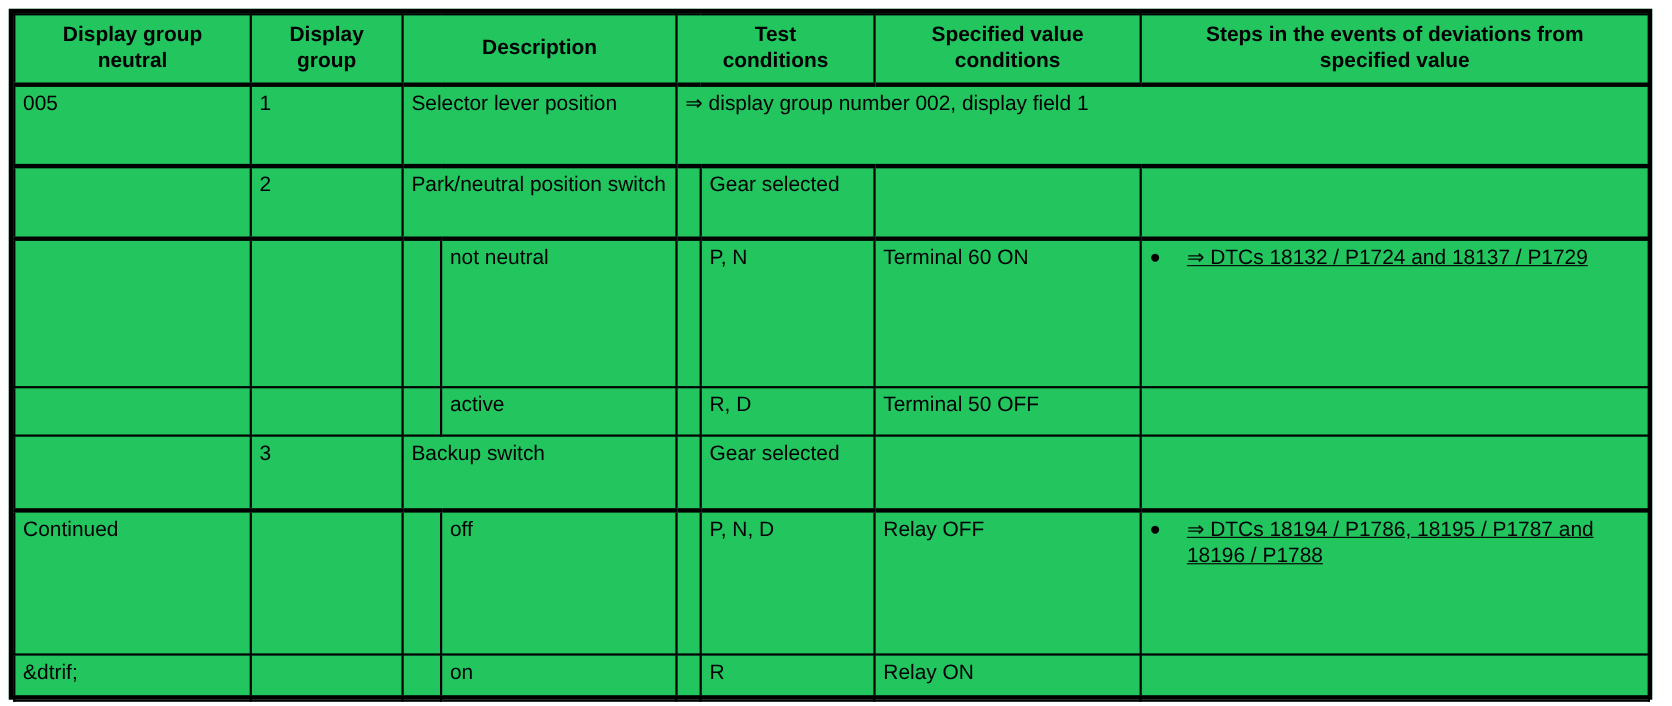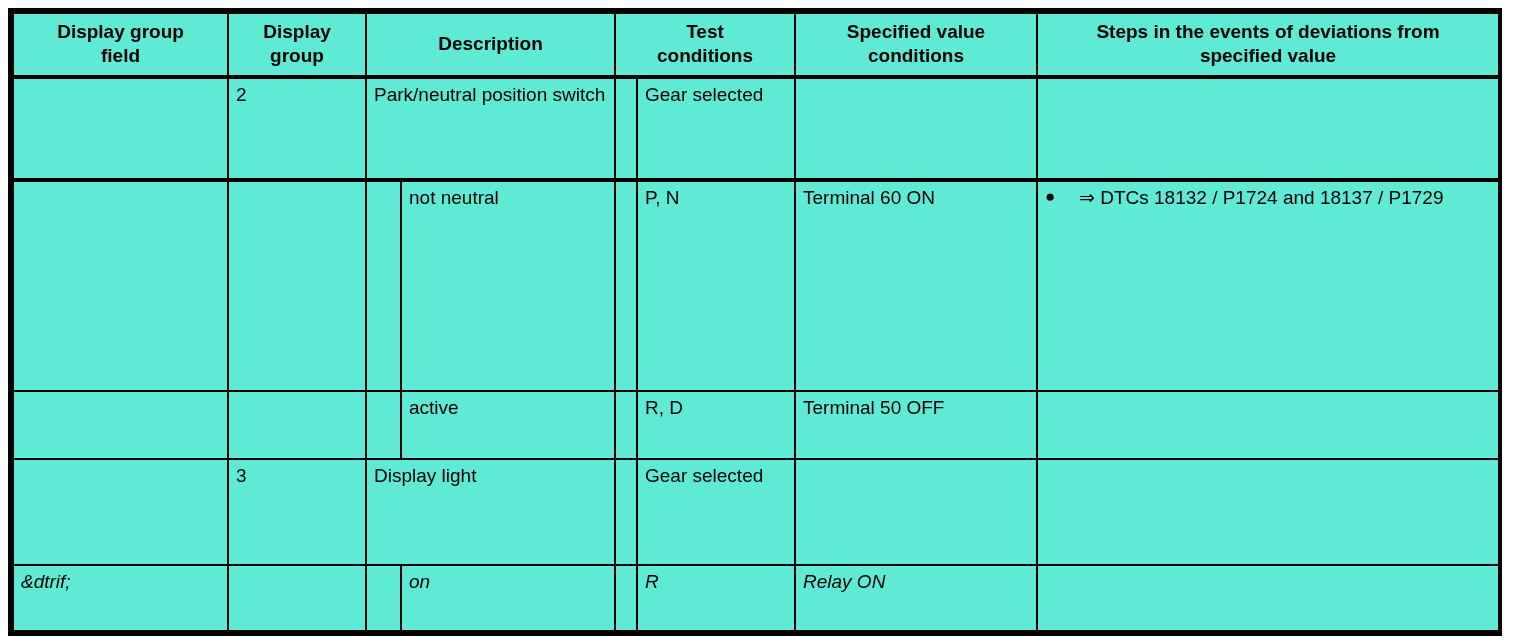"Display group" #table-wrap { background: #5eead4 -> #22c55e }
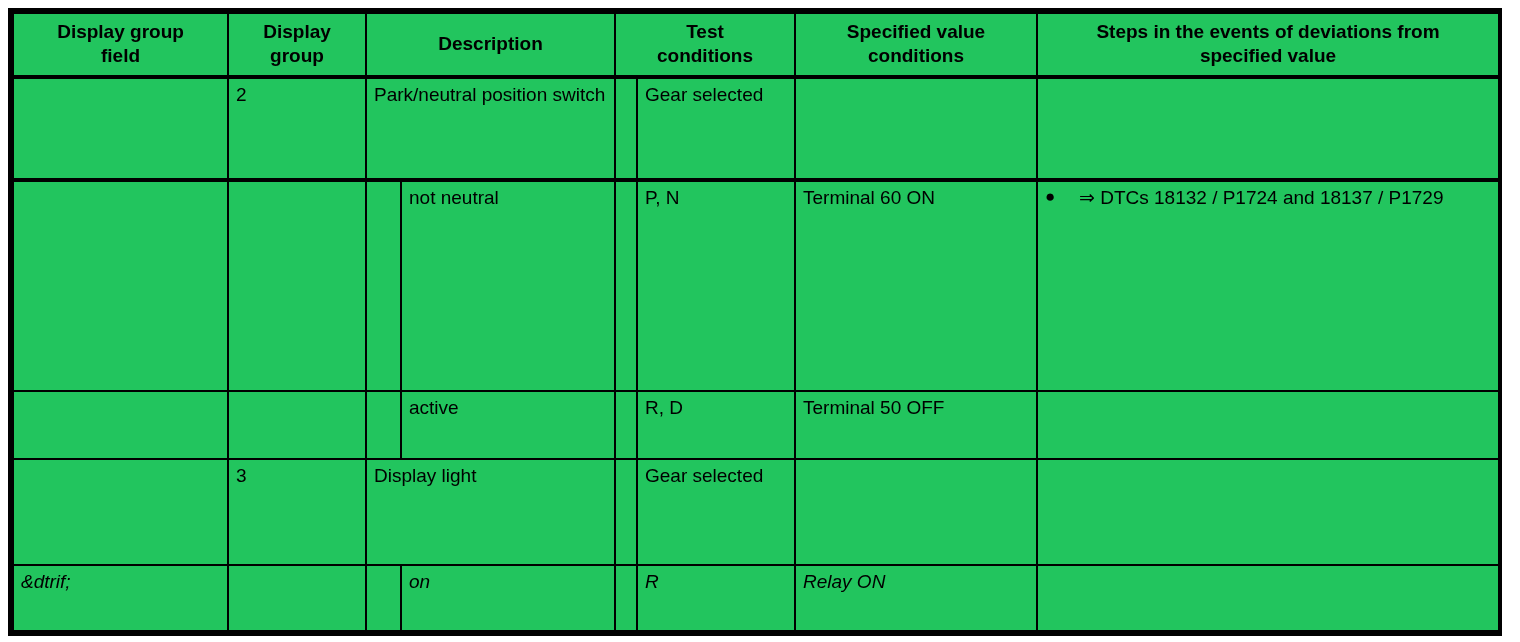"field" div { text: field -> neutral }
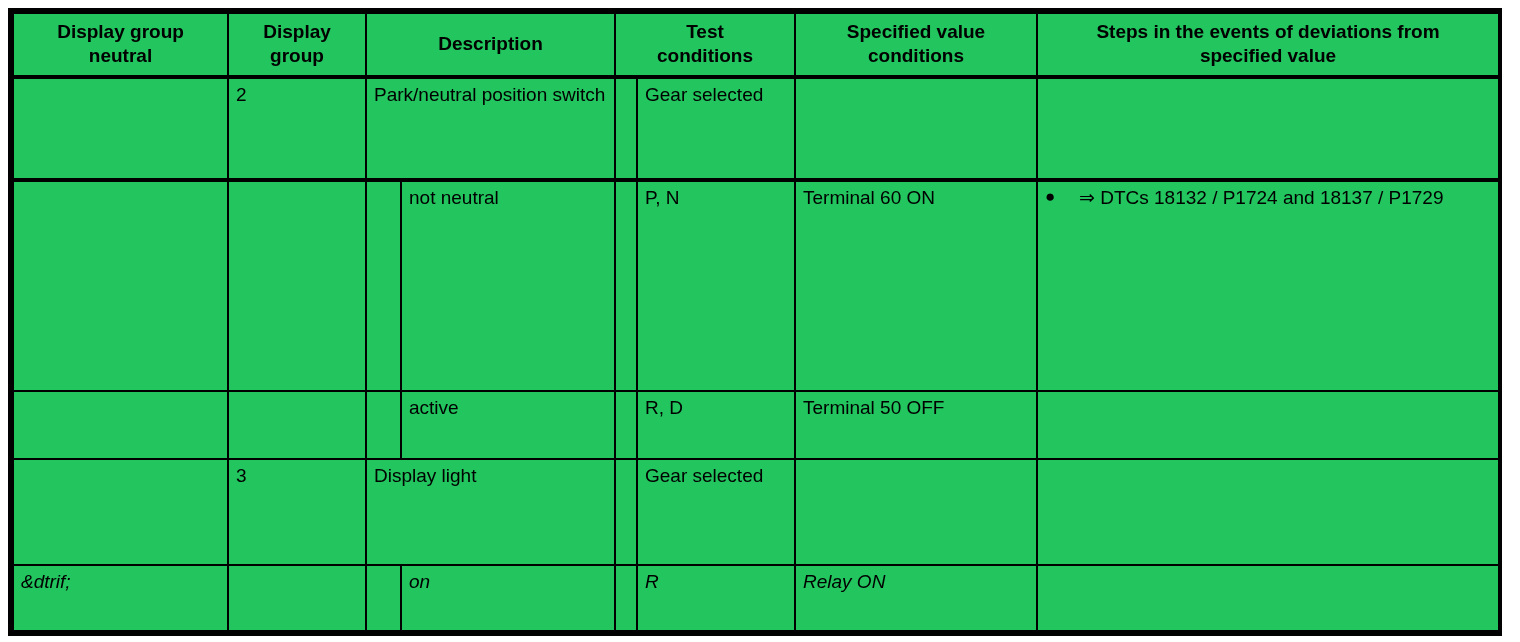"005" tr.group-top { html: none -> <tr> <td>005</td> <td>1</td> <td>Selector lever position</td> <td>⇒ display group number 002, display field 1</td> </tr> }
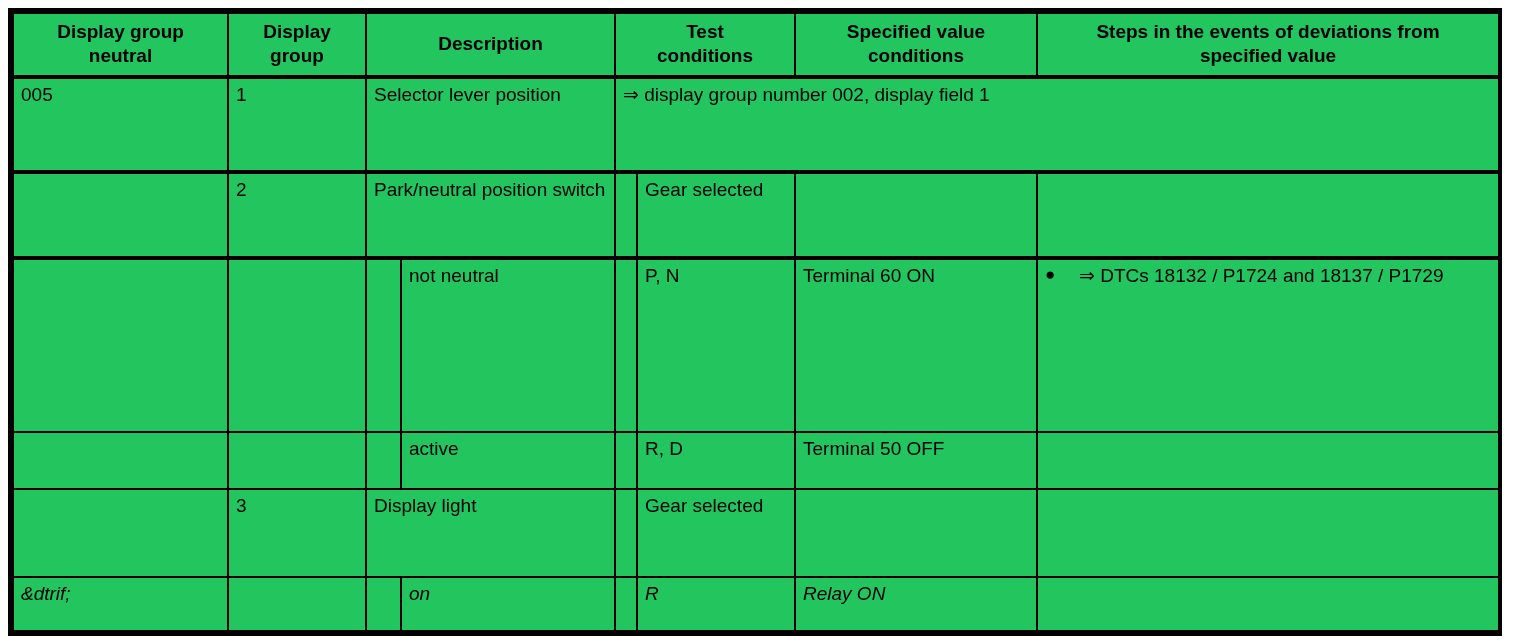"⇒ DTCs 18132 / P1724" .bullet-text { text-decoration: none -> underline }
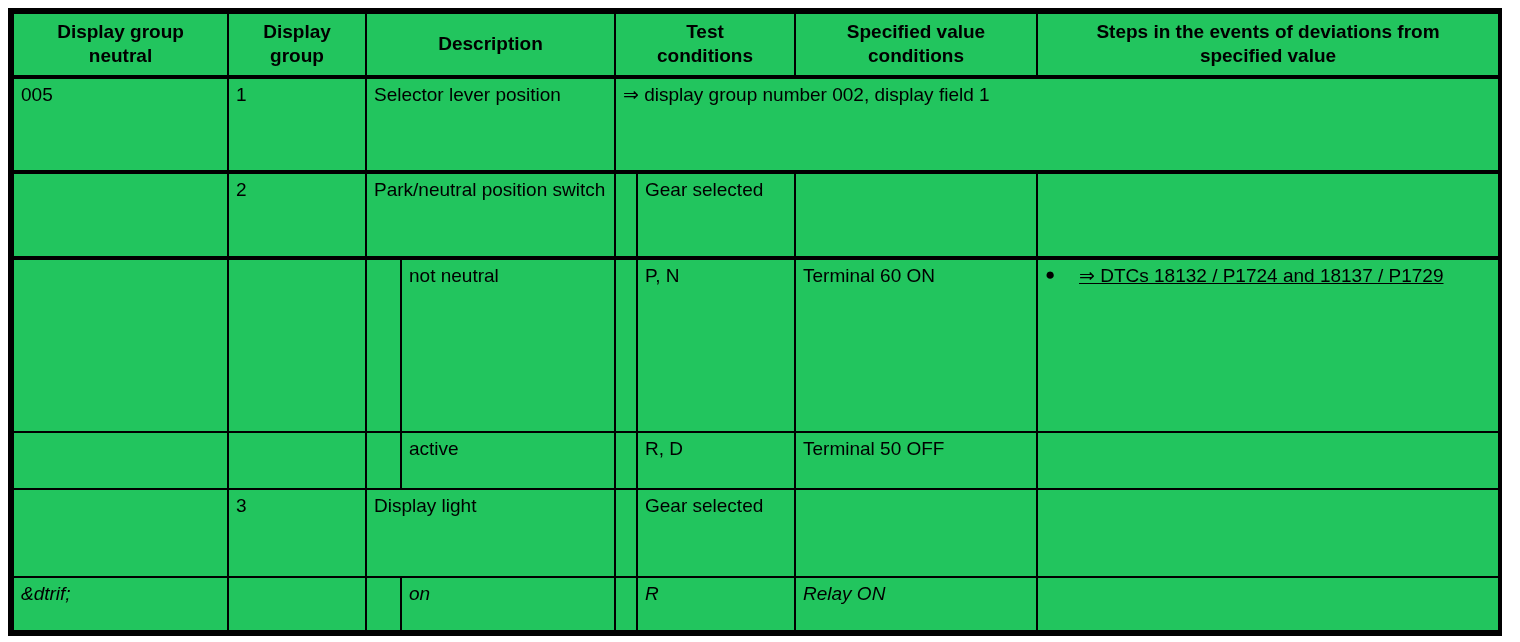"Display light" td { text: Display light -> Backup switch }
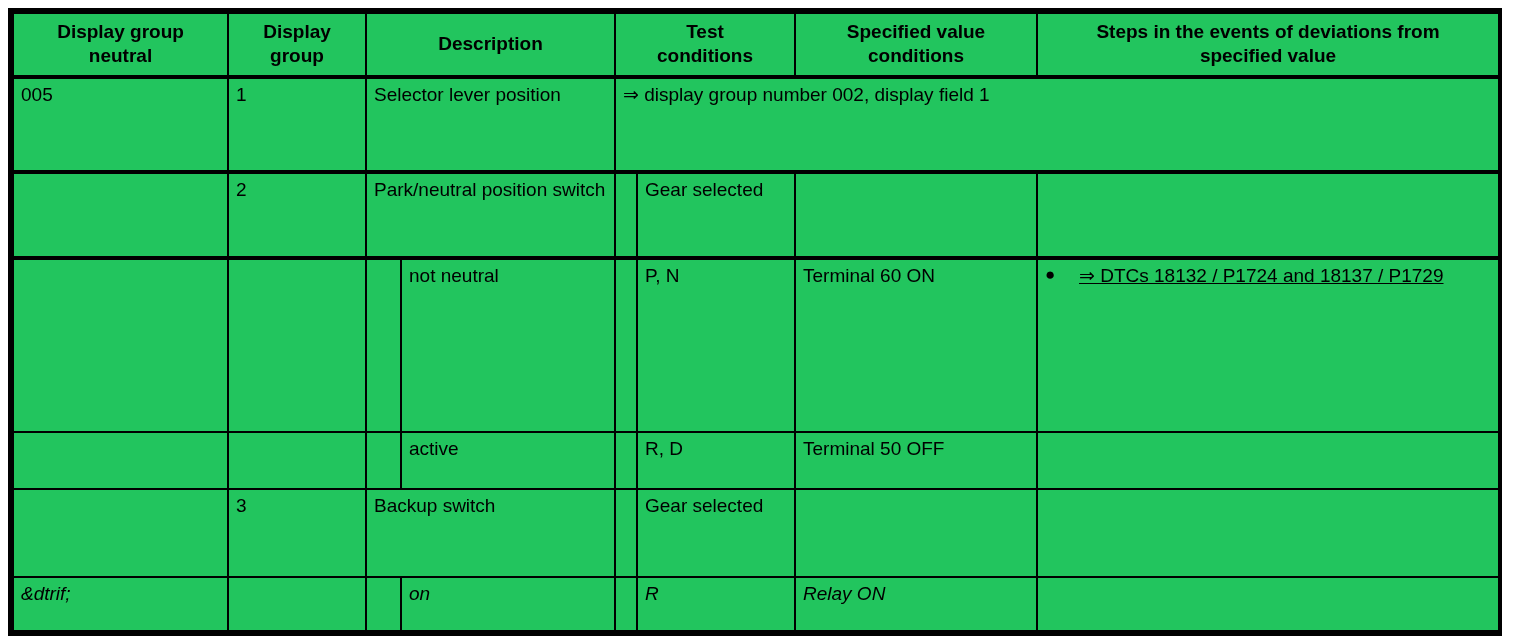"Continued" tr.group-top { html: none -> <tr> <td>Continued</td> <td></td> <td></td> <td>off</td> <td></td> <td>P, N, D</td> <td>Relay OFF</td> <td> <div> <span>●</span> <span>⇒ DTCs 18194 / P1786, 18195 / P1787 and 18196 / P1788</span> </div> </td> </tr> }
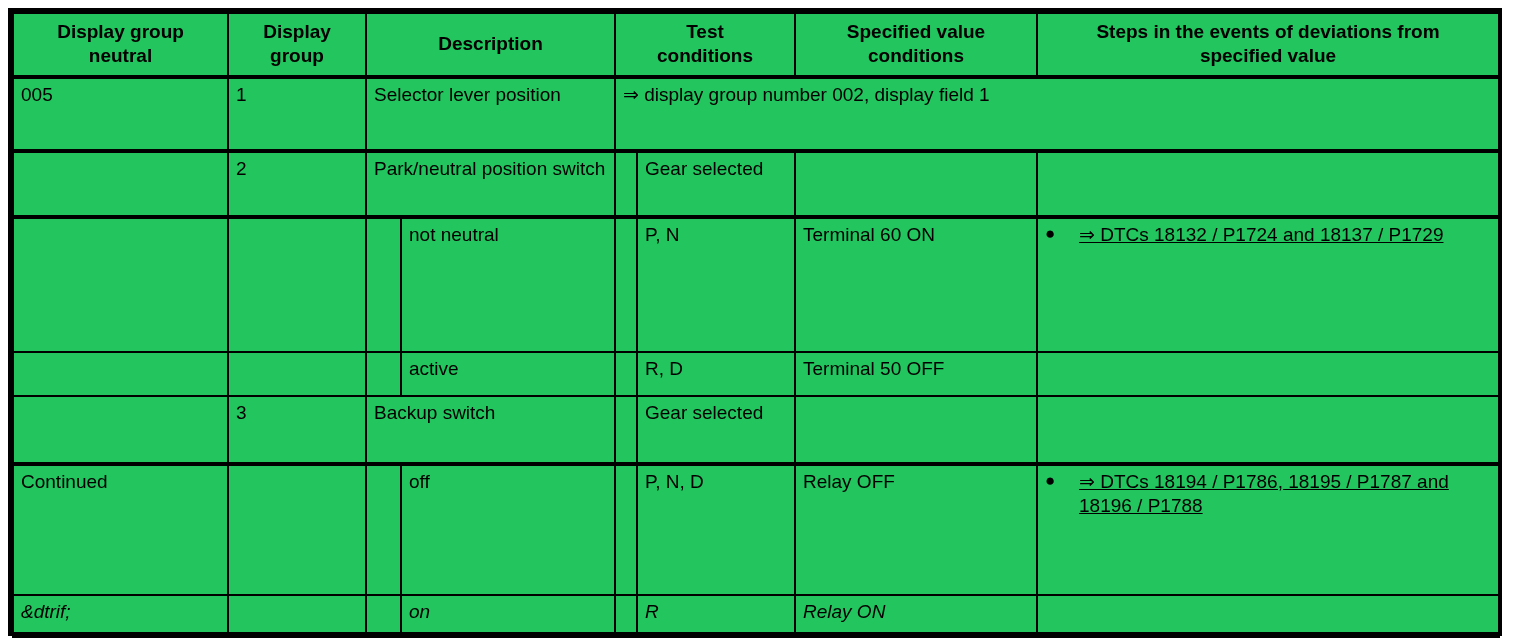"&dtrif;" tr { font-style: italic -> none }
